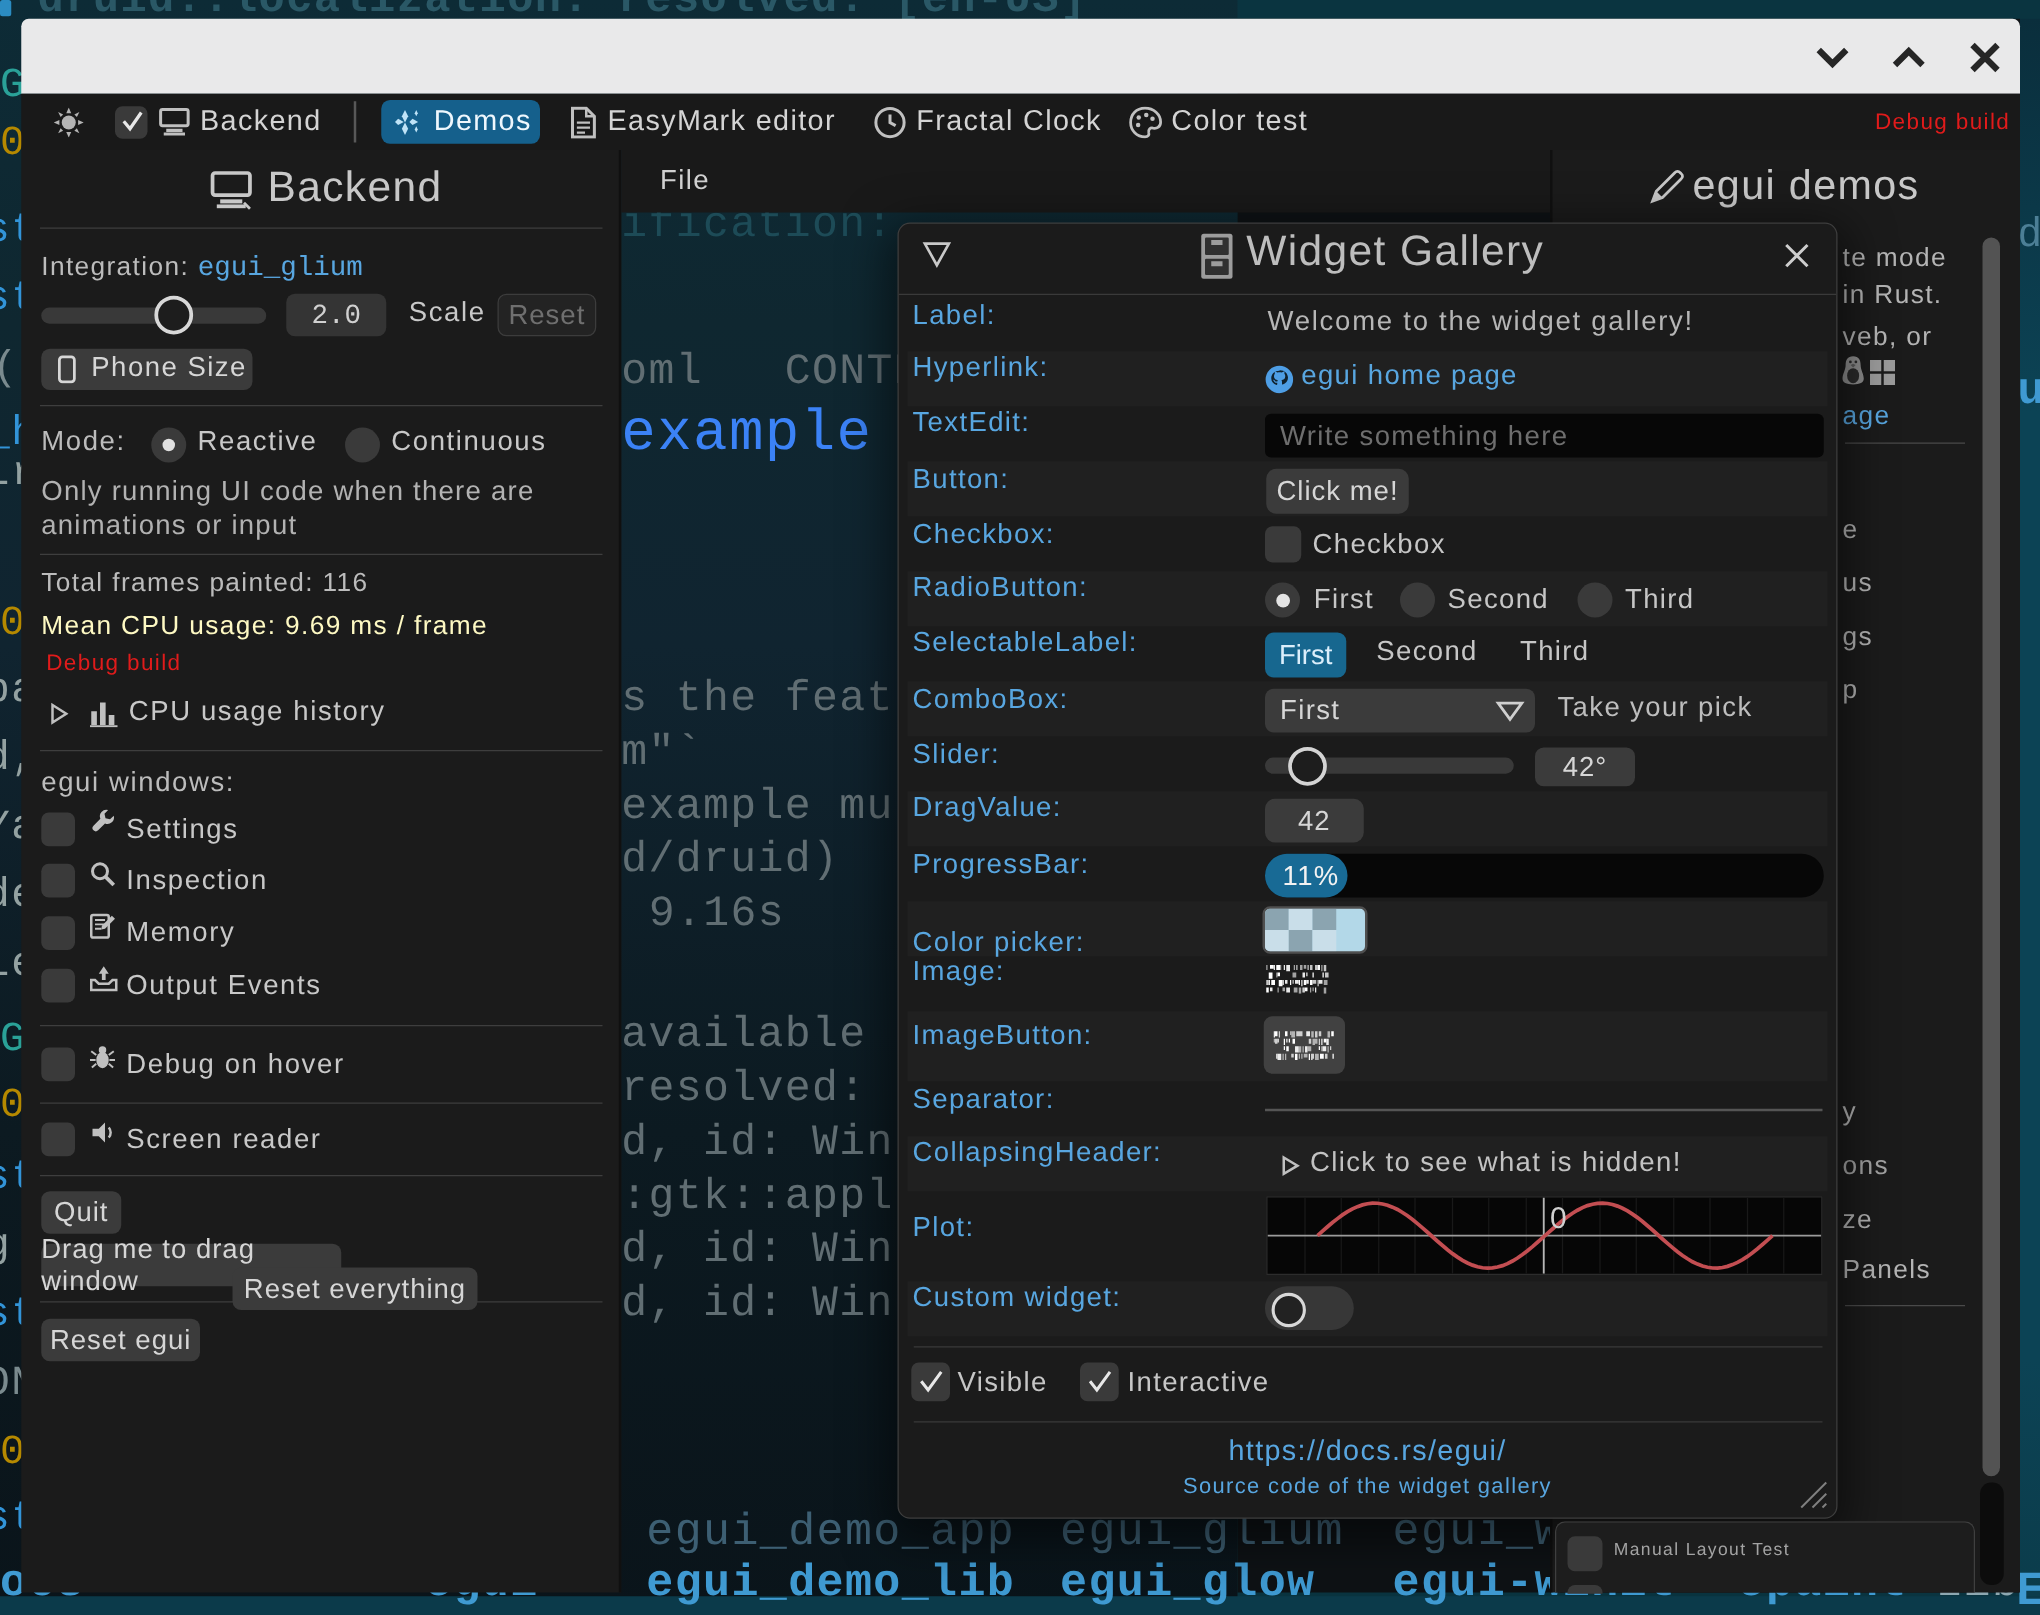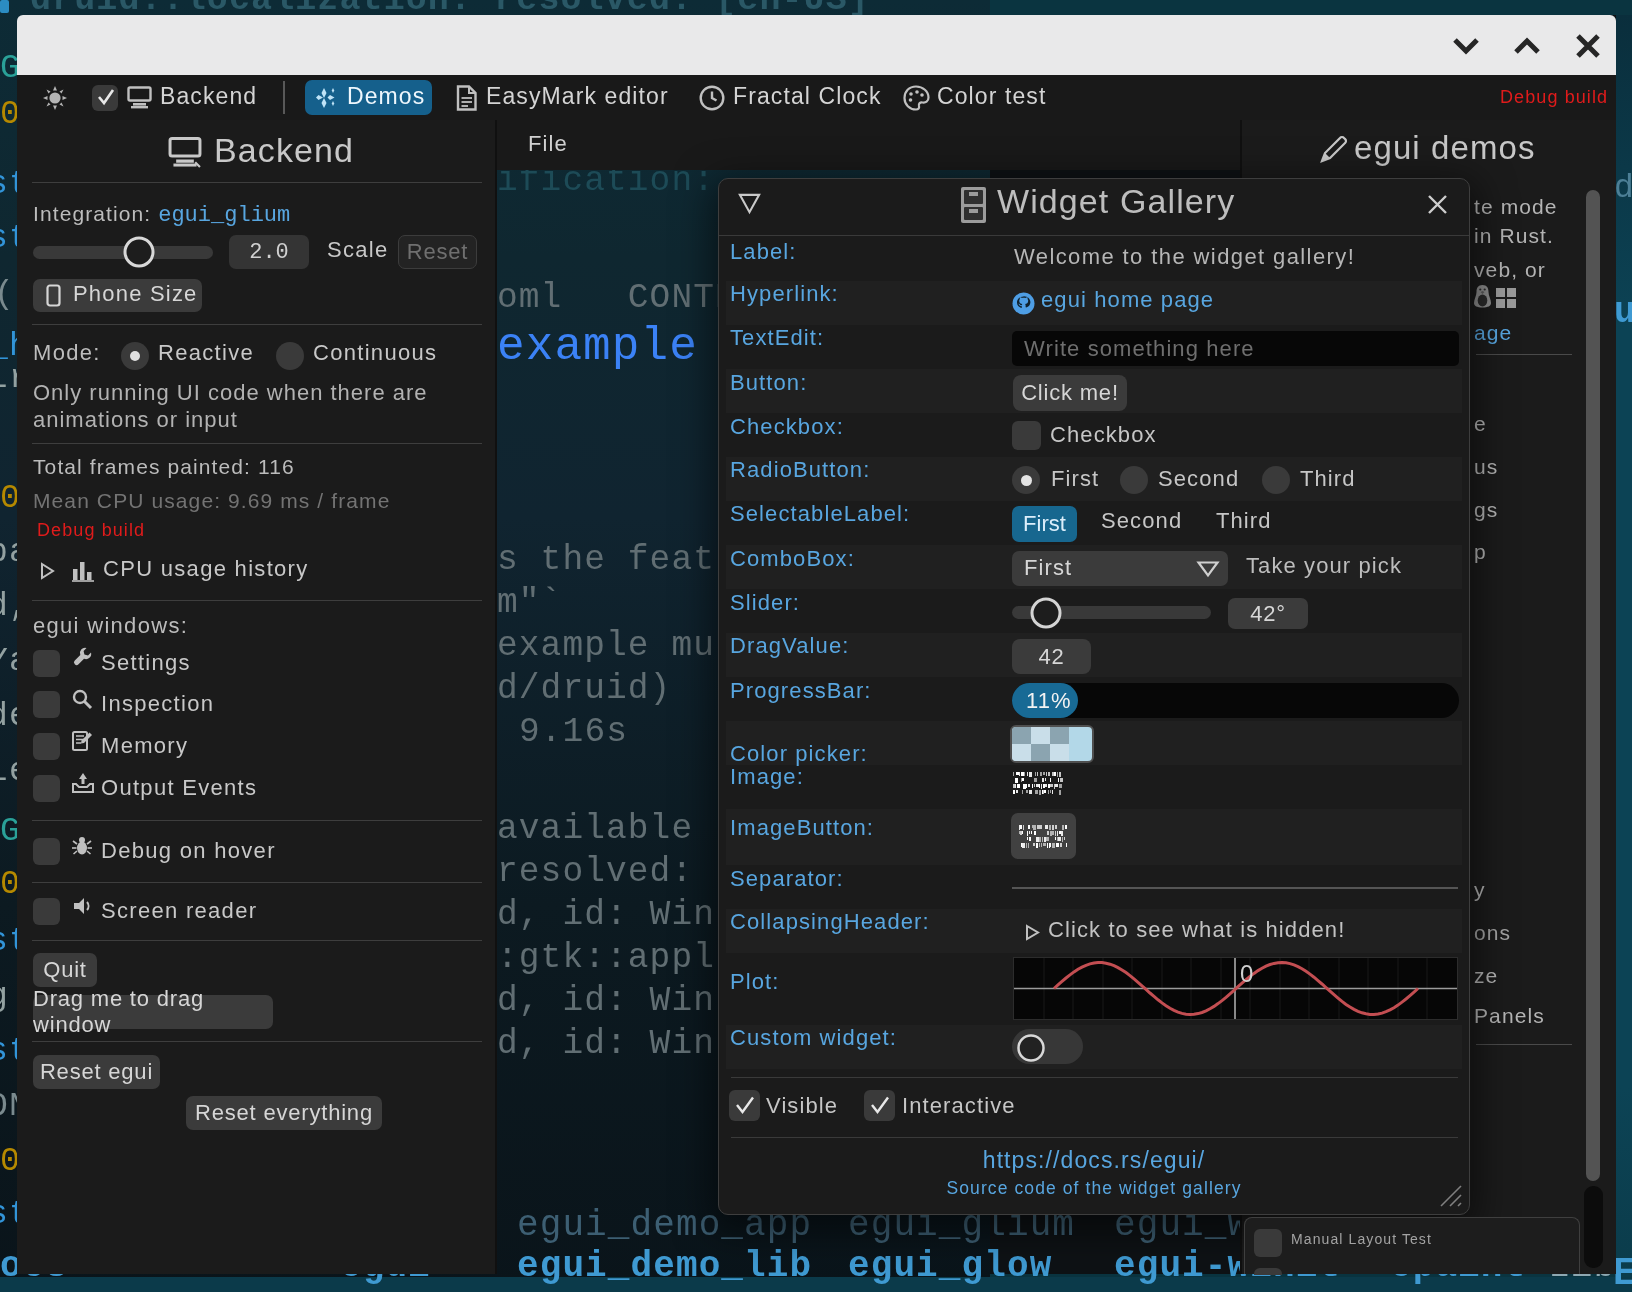"Mean CPU usage: 9.69 ms" div.t { color: #737373 -> #fef9c3 }
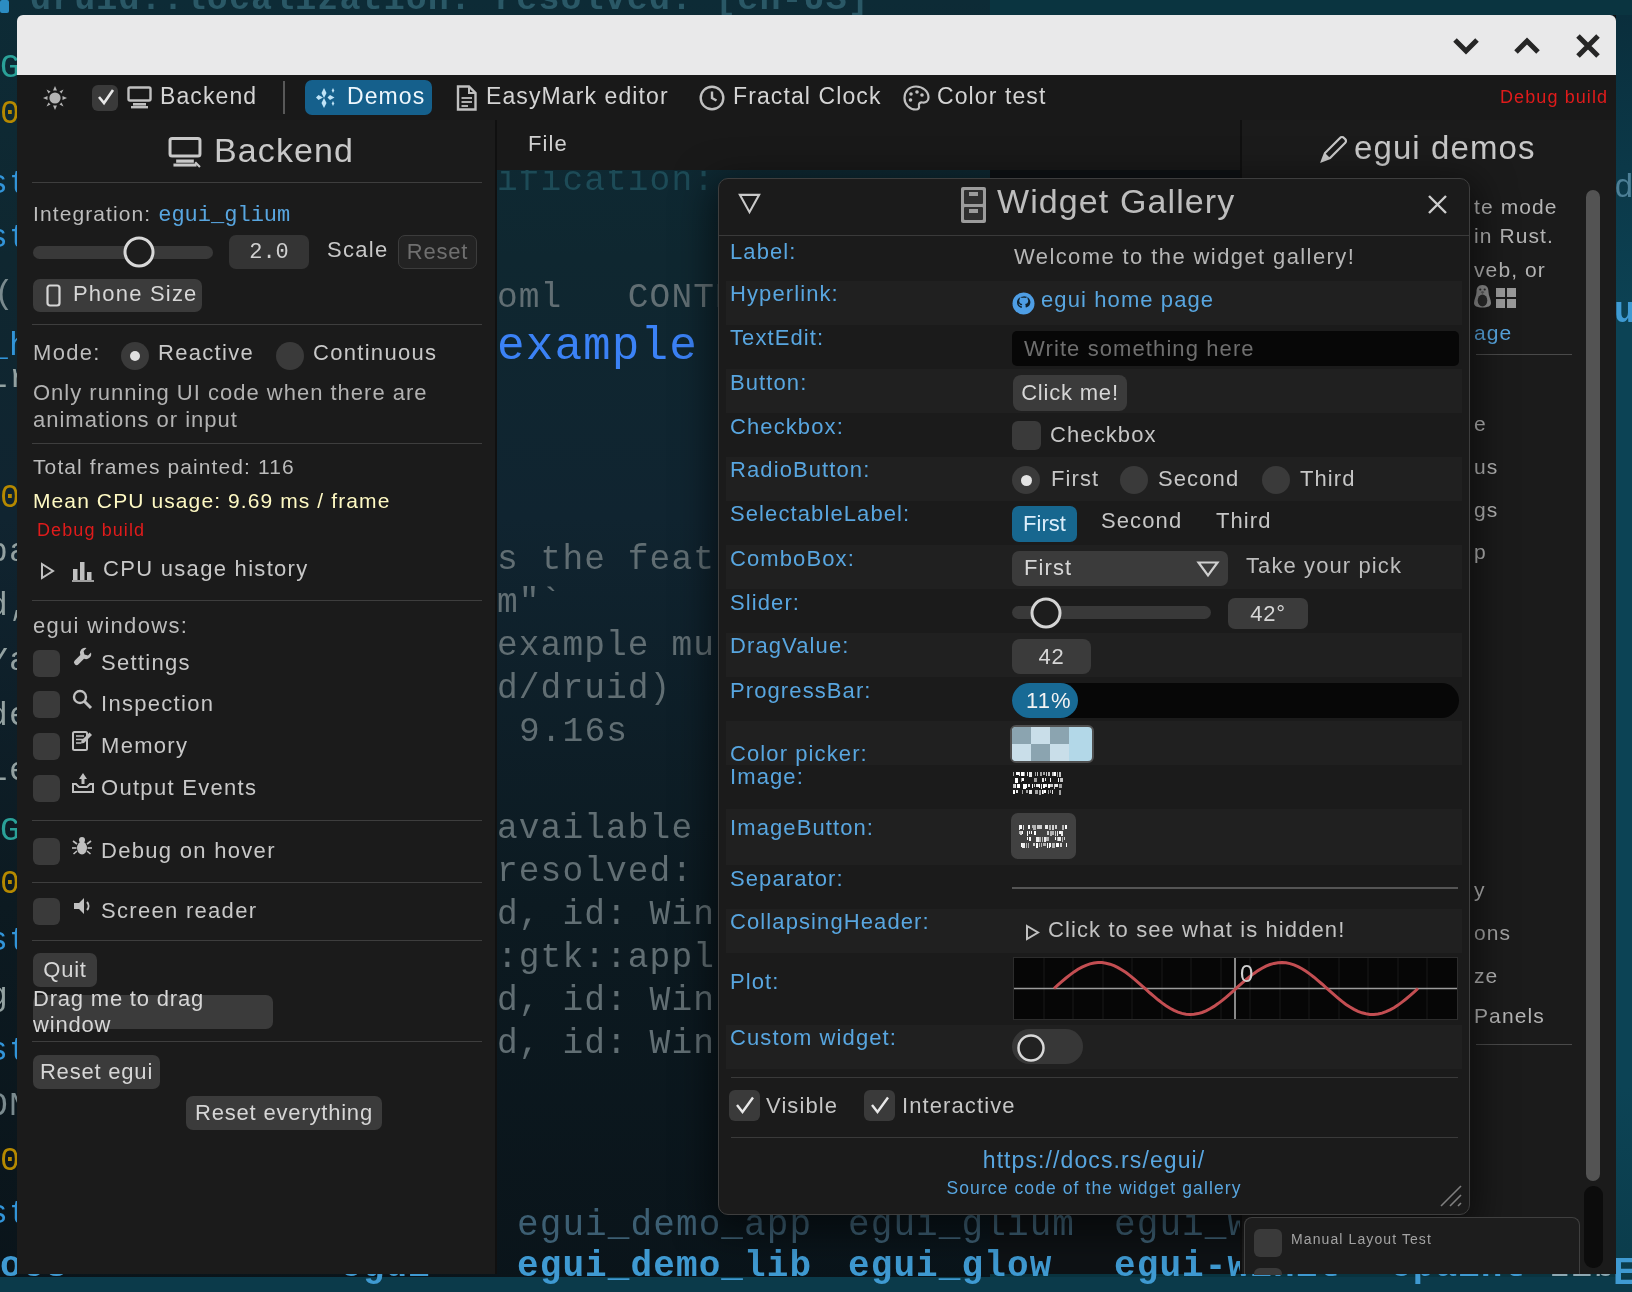"Reset everything" div.btn { top: 976px -> 894px }
